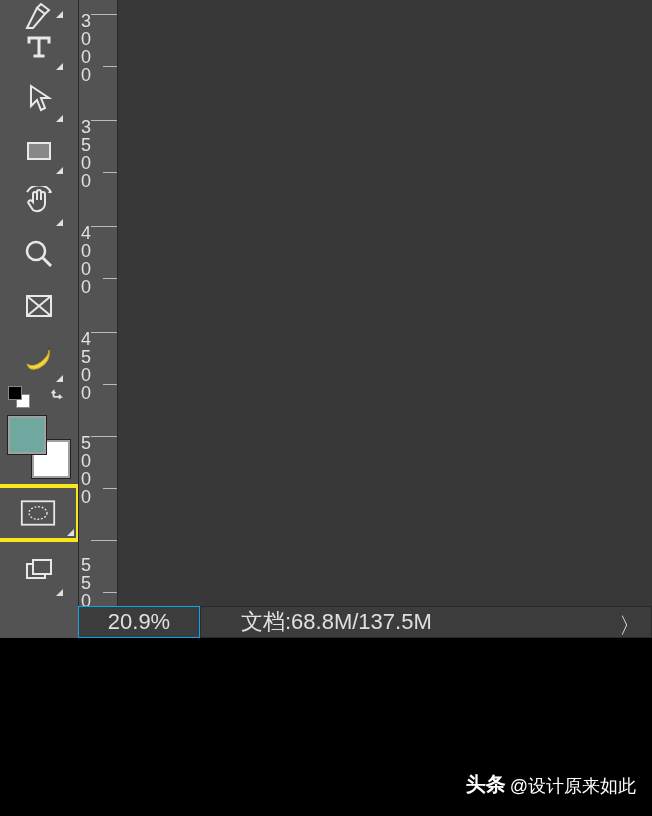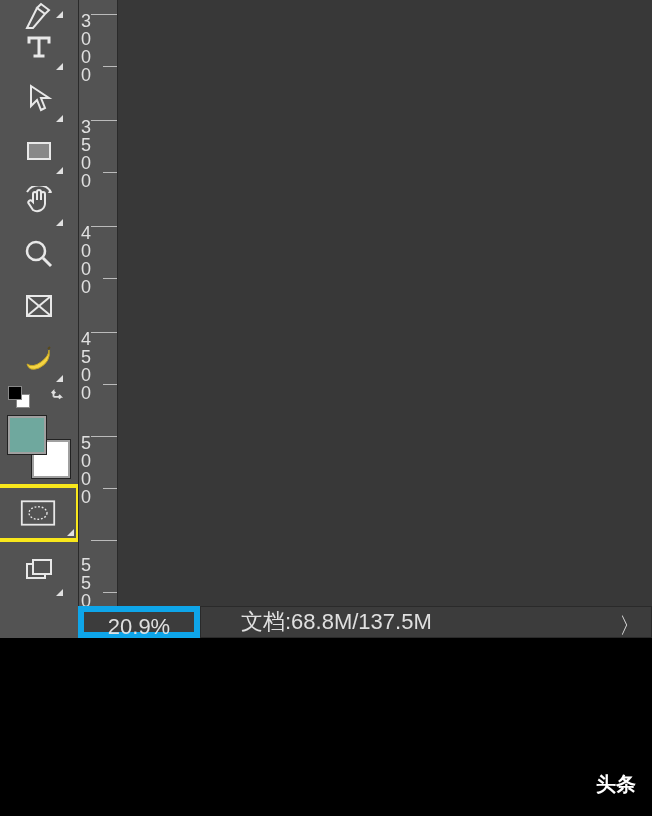"20.9%" .status-zoom { border: 6px solid #0ea5e9 -> 1px solid #0ea5e9 }
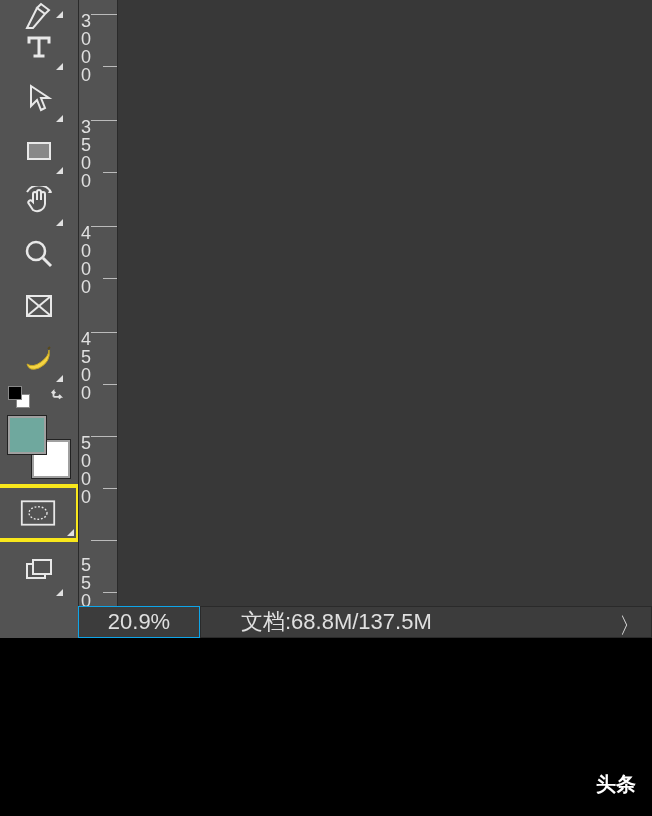"@设计原来如此" span { html: none -> <span>@设计原来如此</span> }
